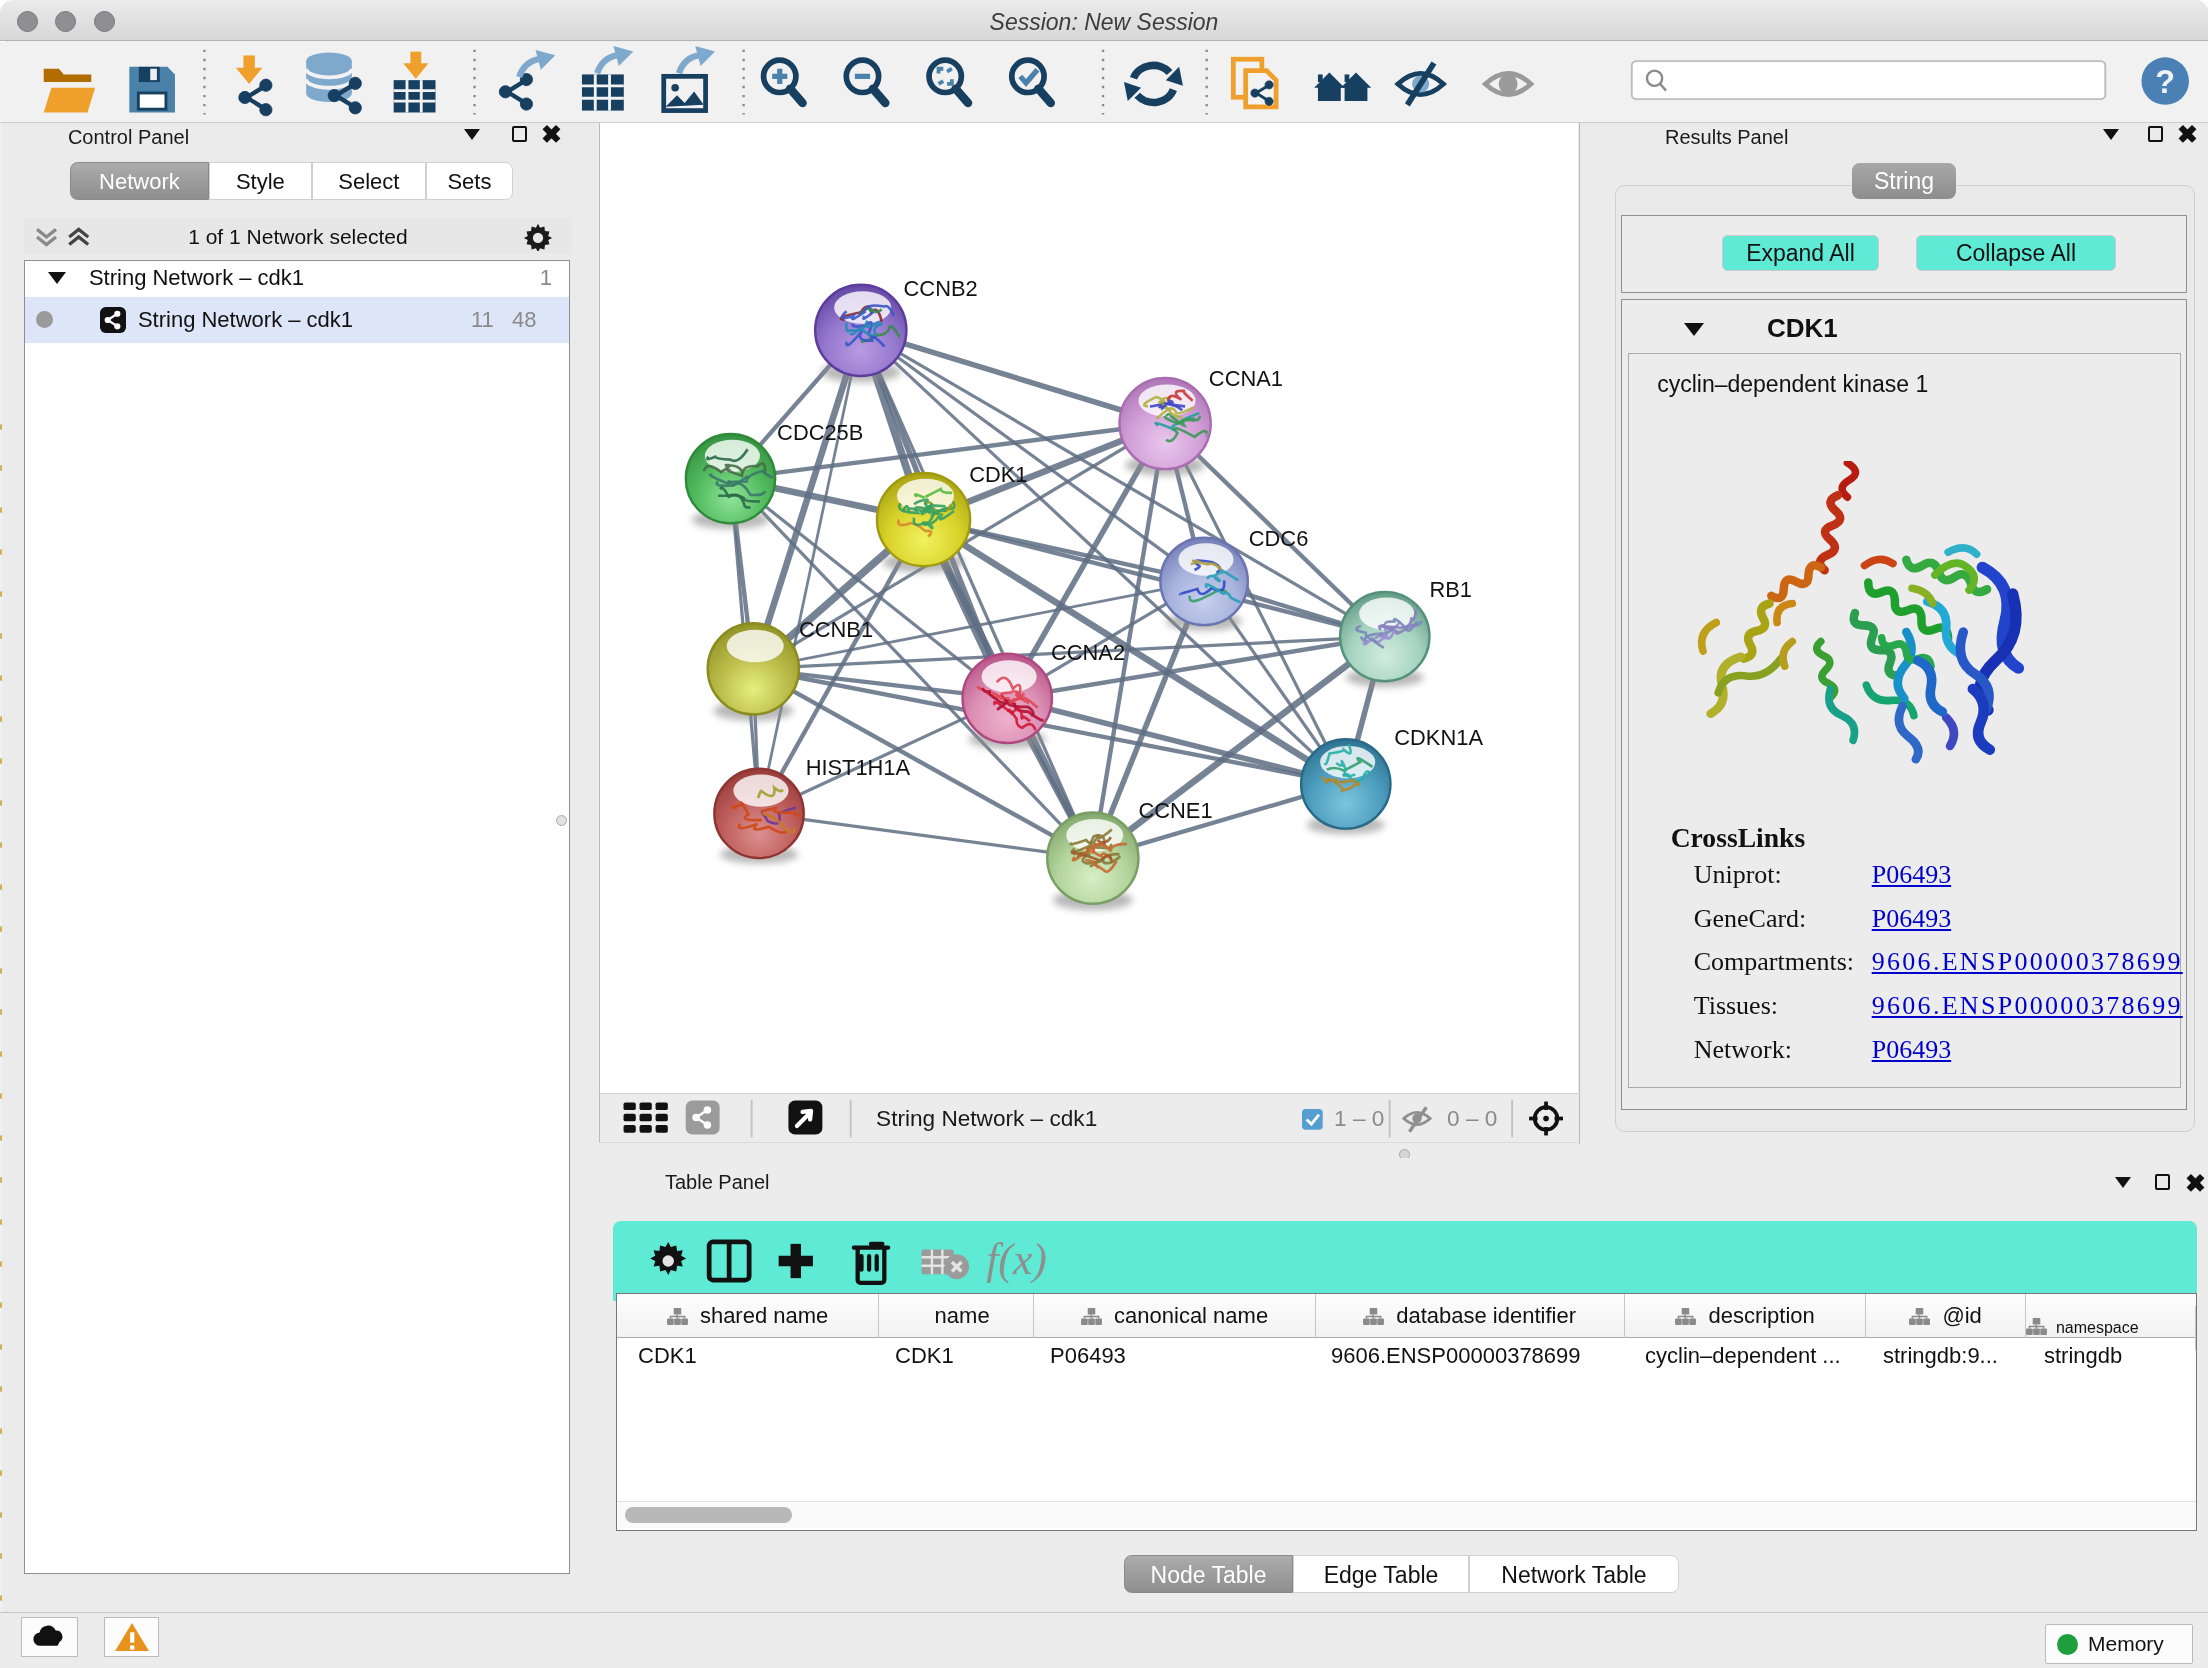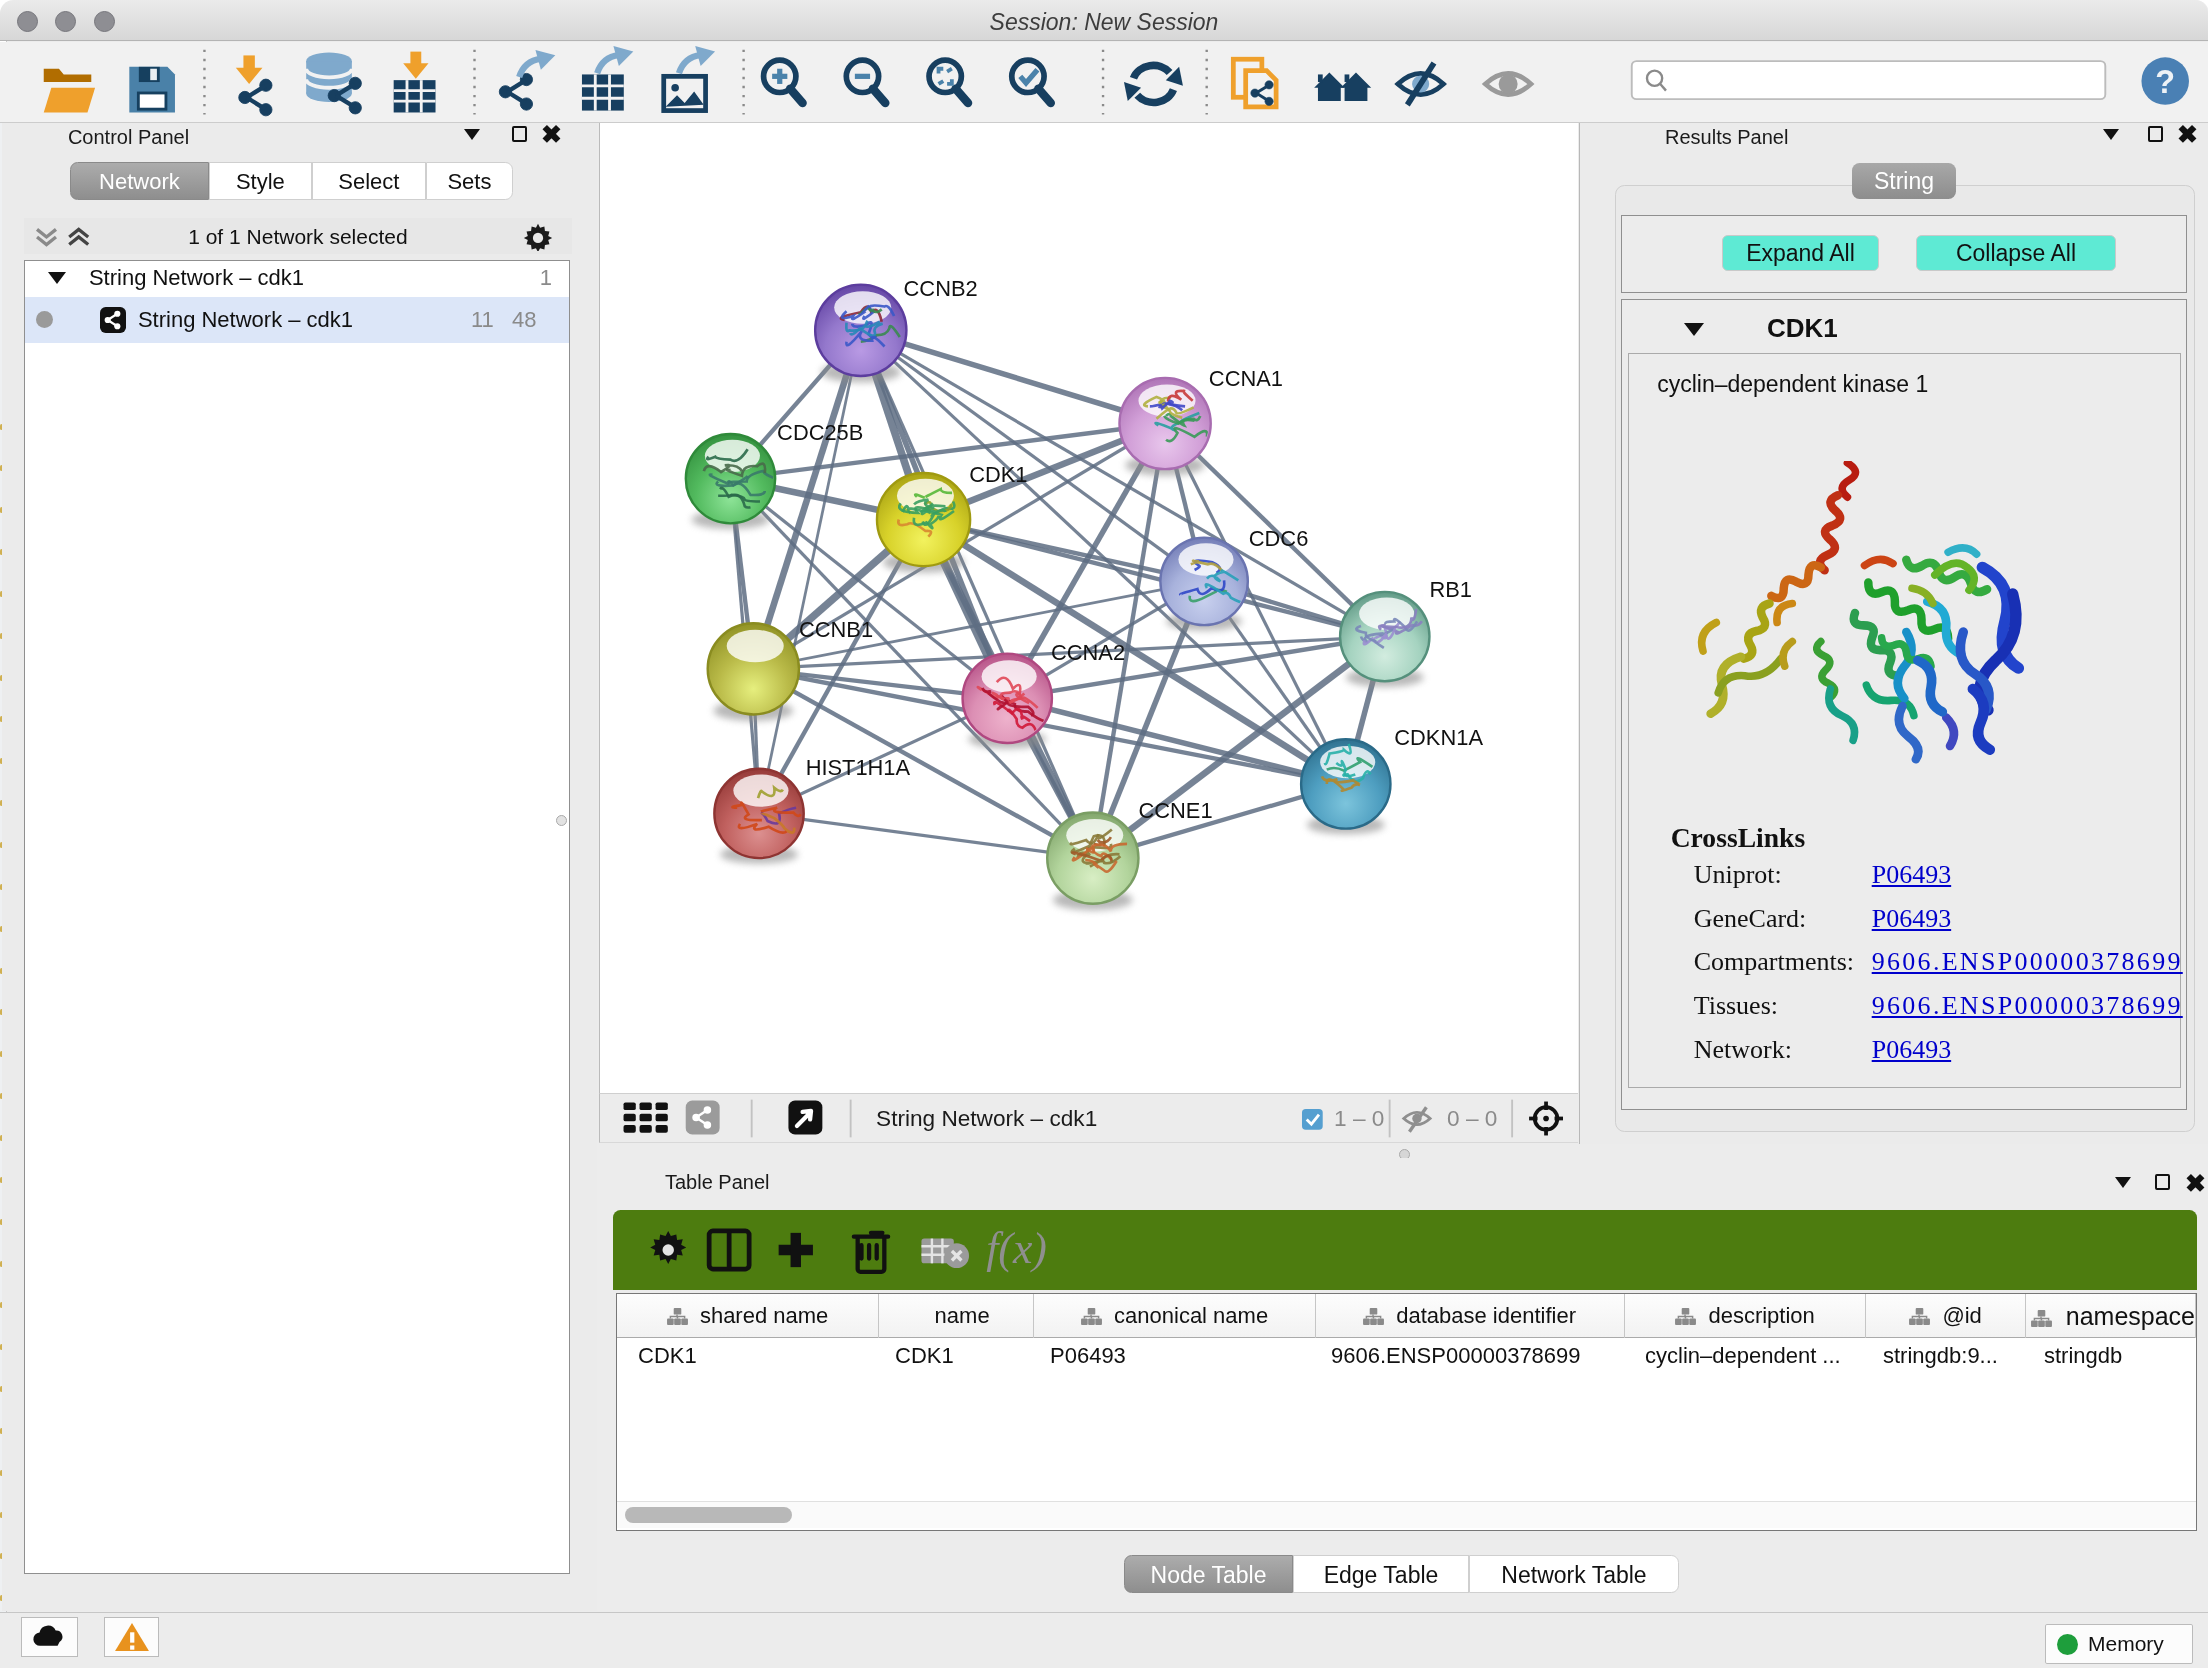"f(x)" div.abs { background: #4d7c0f -> #5eead4; top: 52px -> 63px }
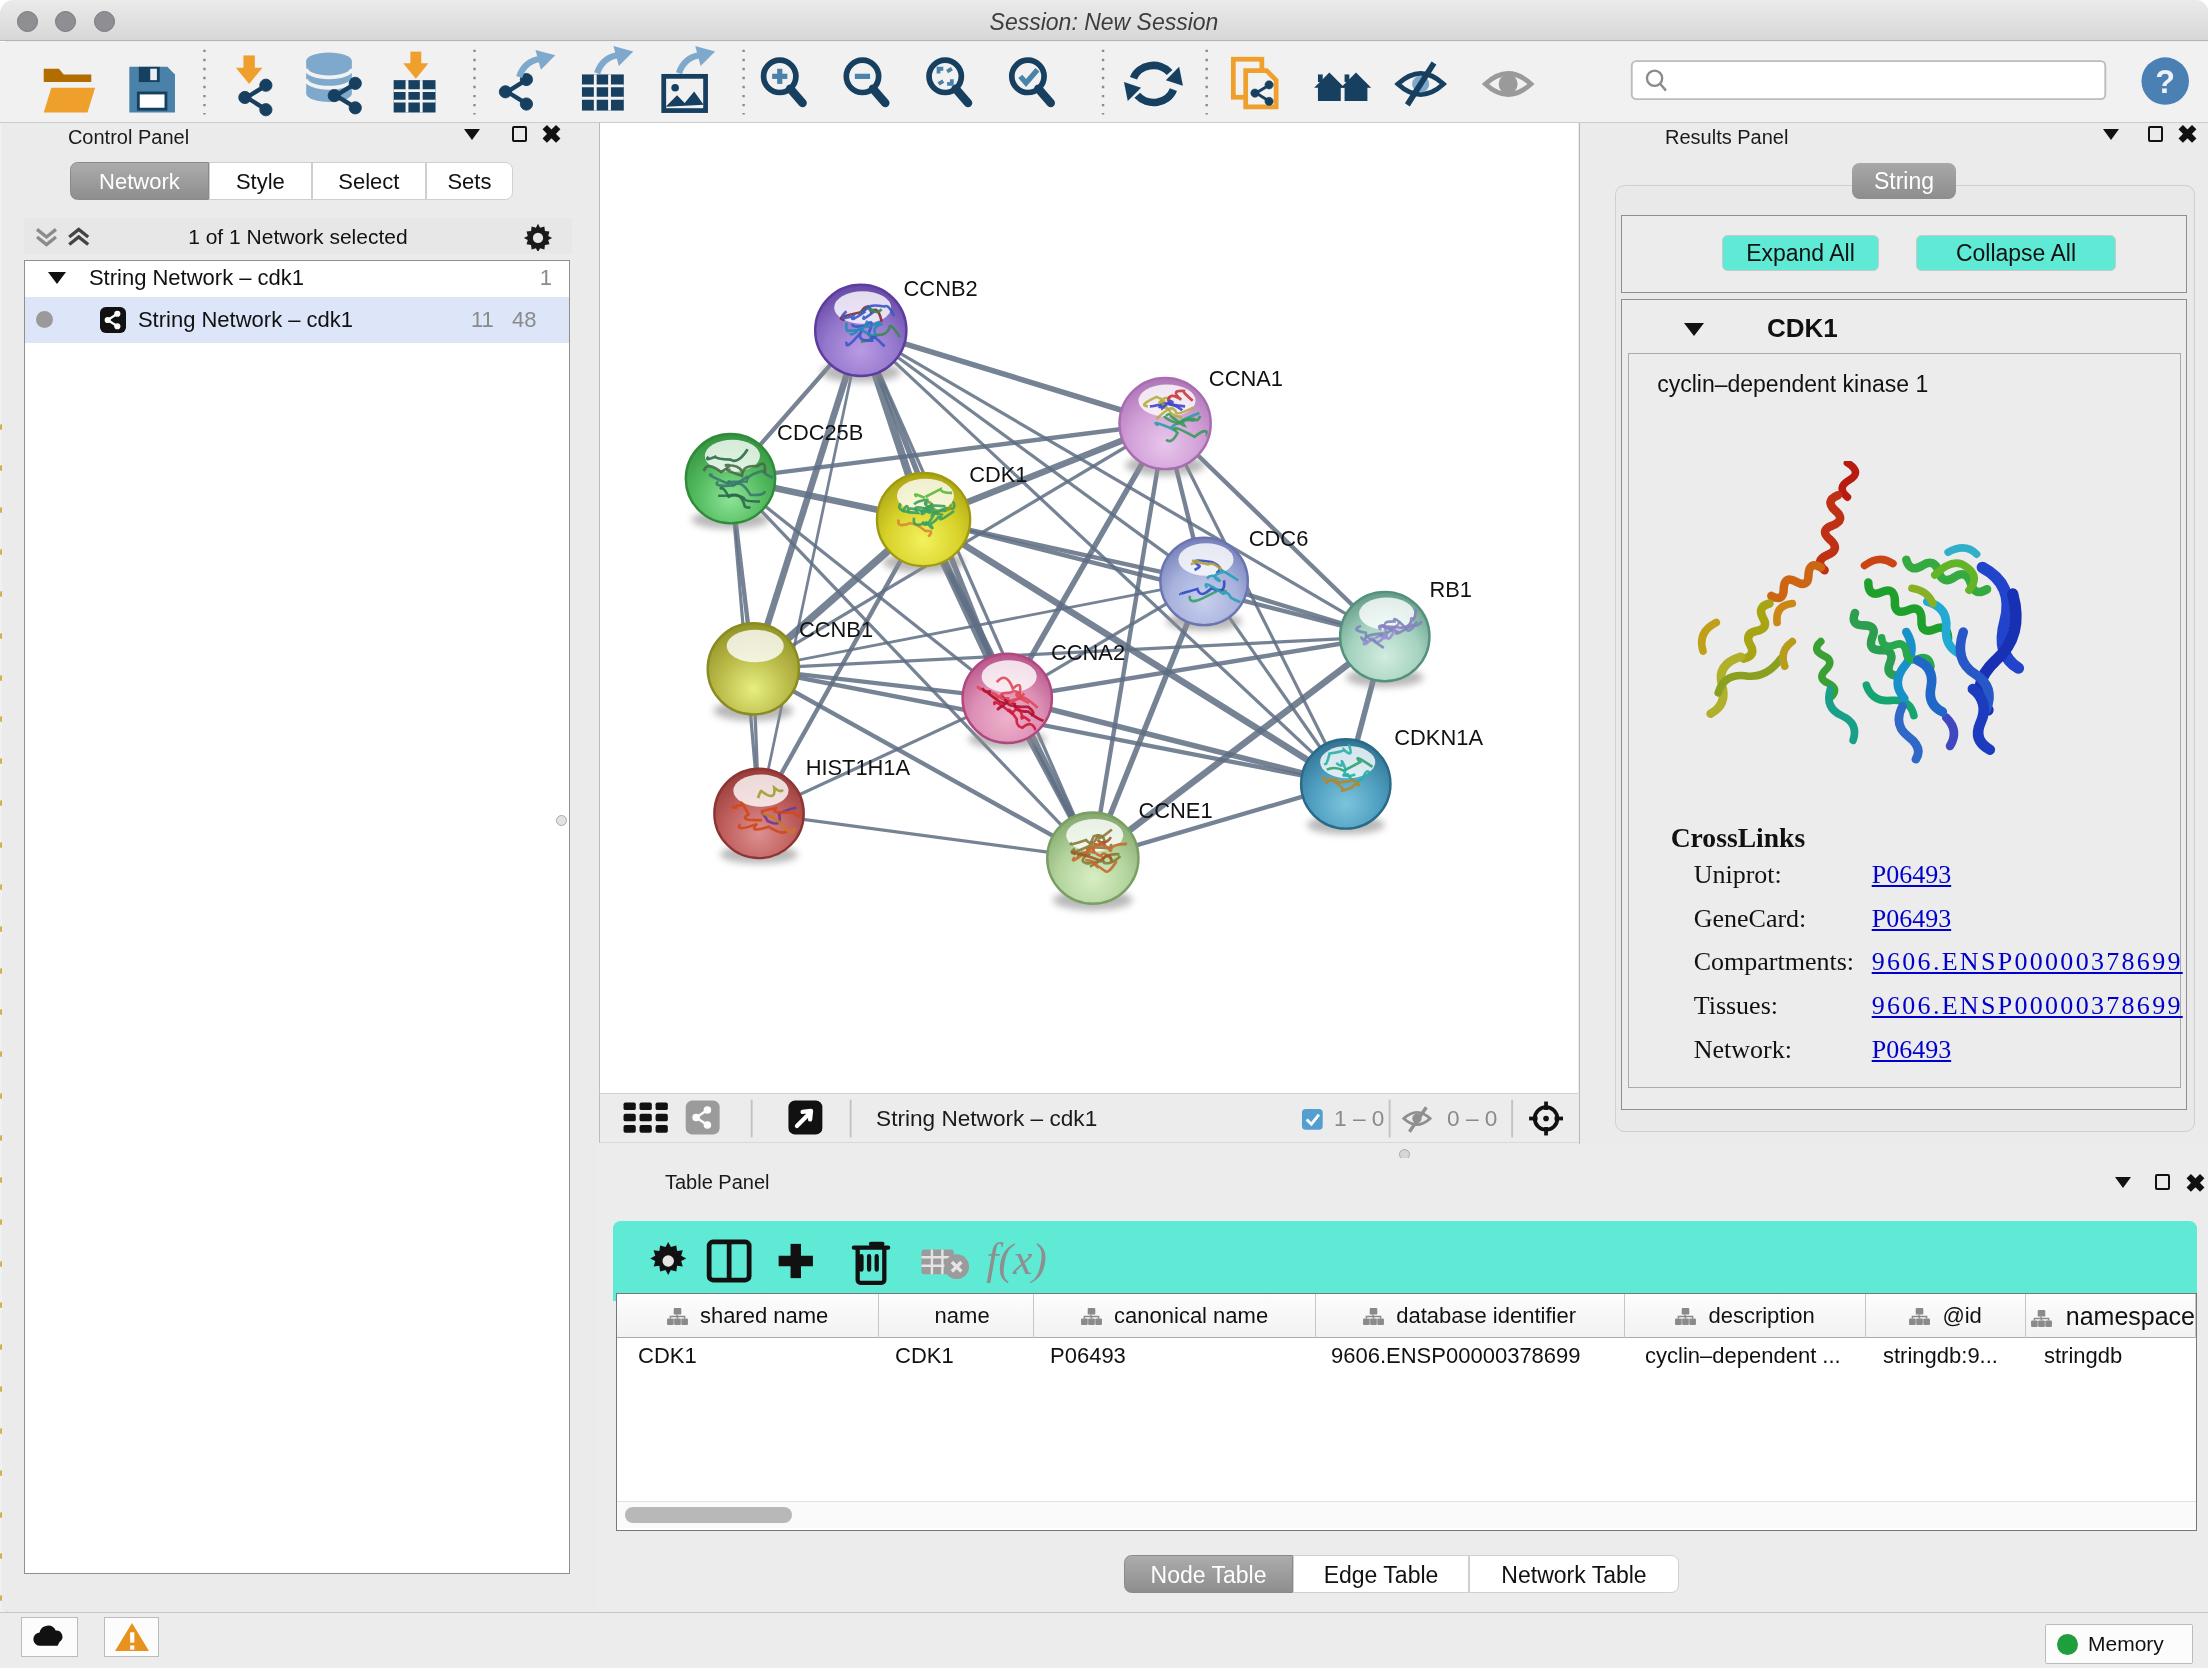"namespace" div.abs { font-size: 25px -> 16px; text-align: right -> left; top: 0 -> 12px }
